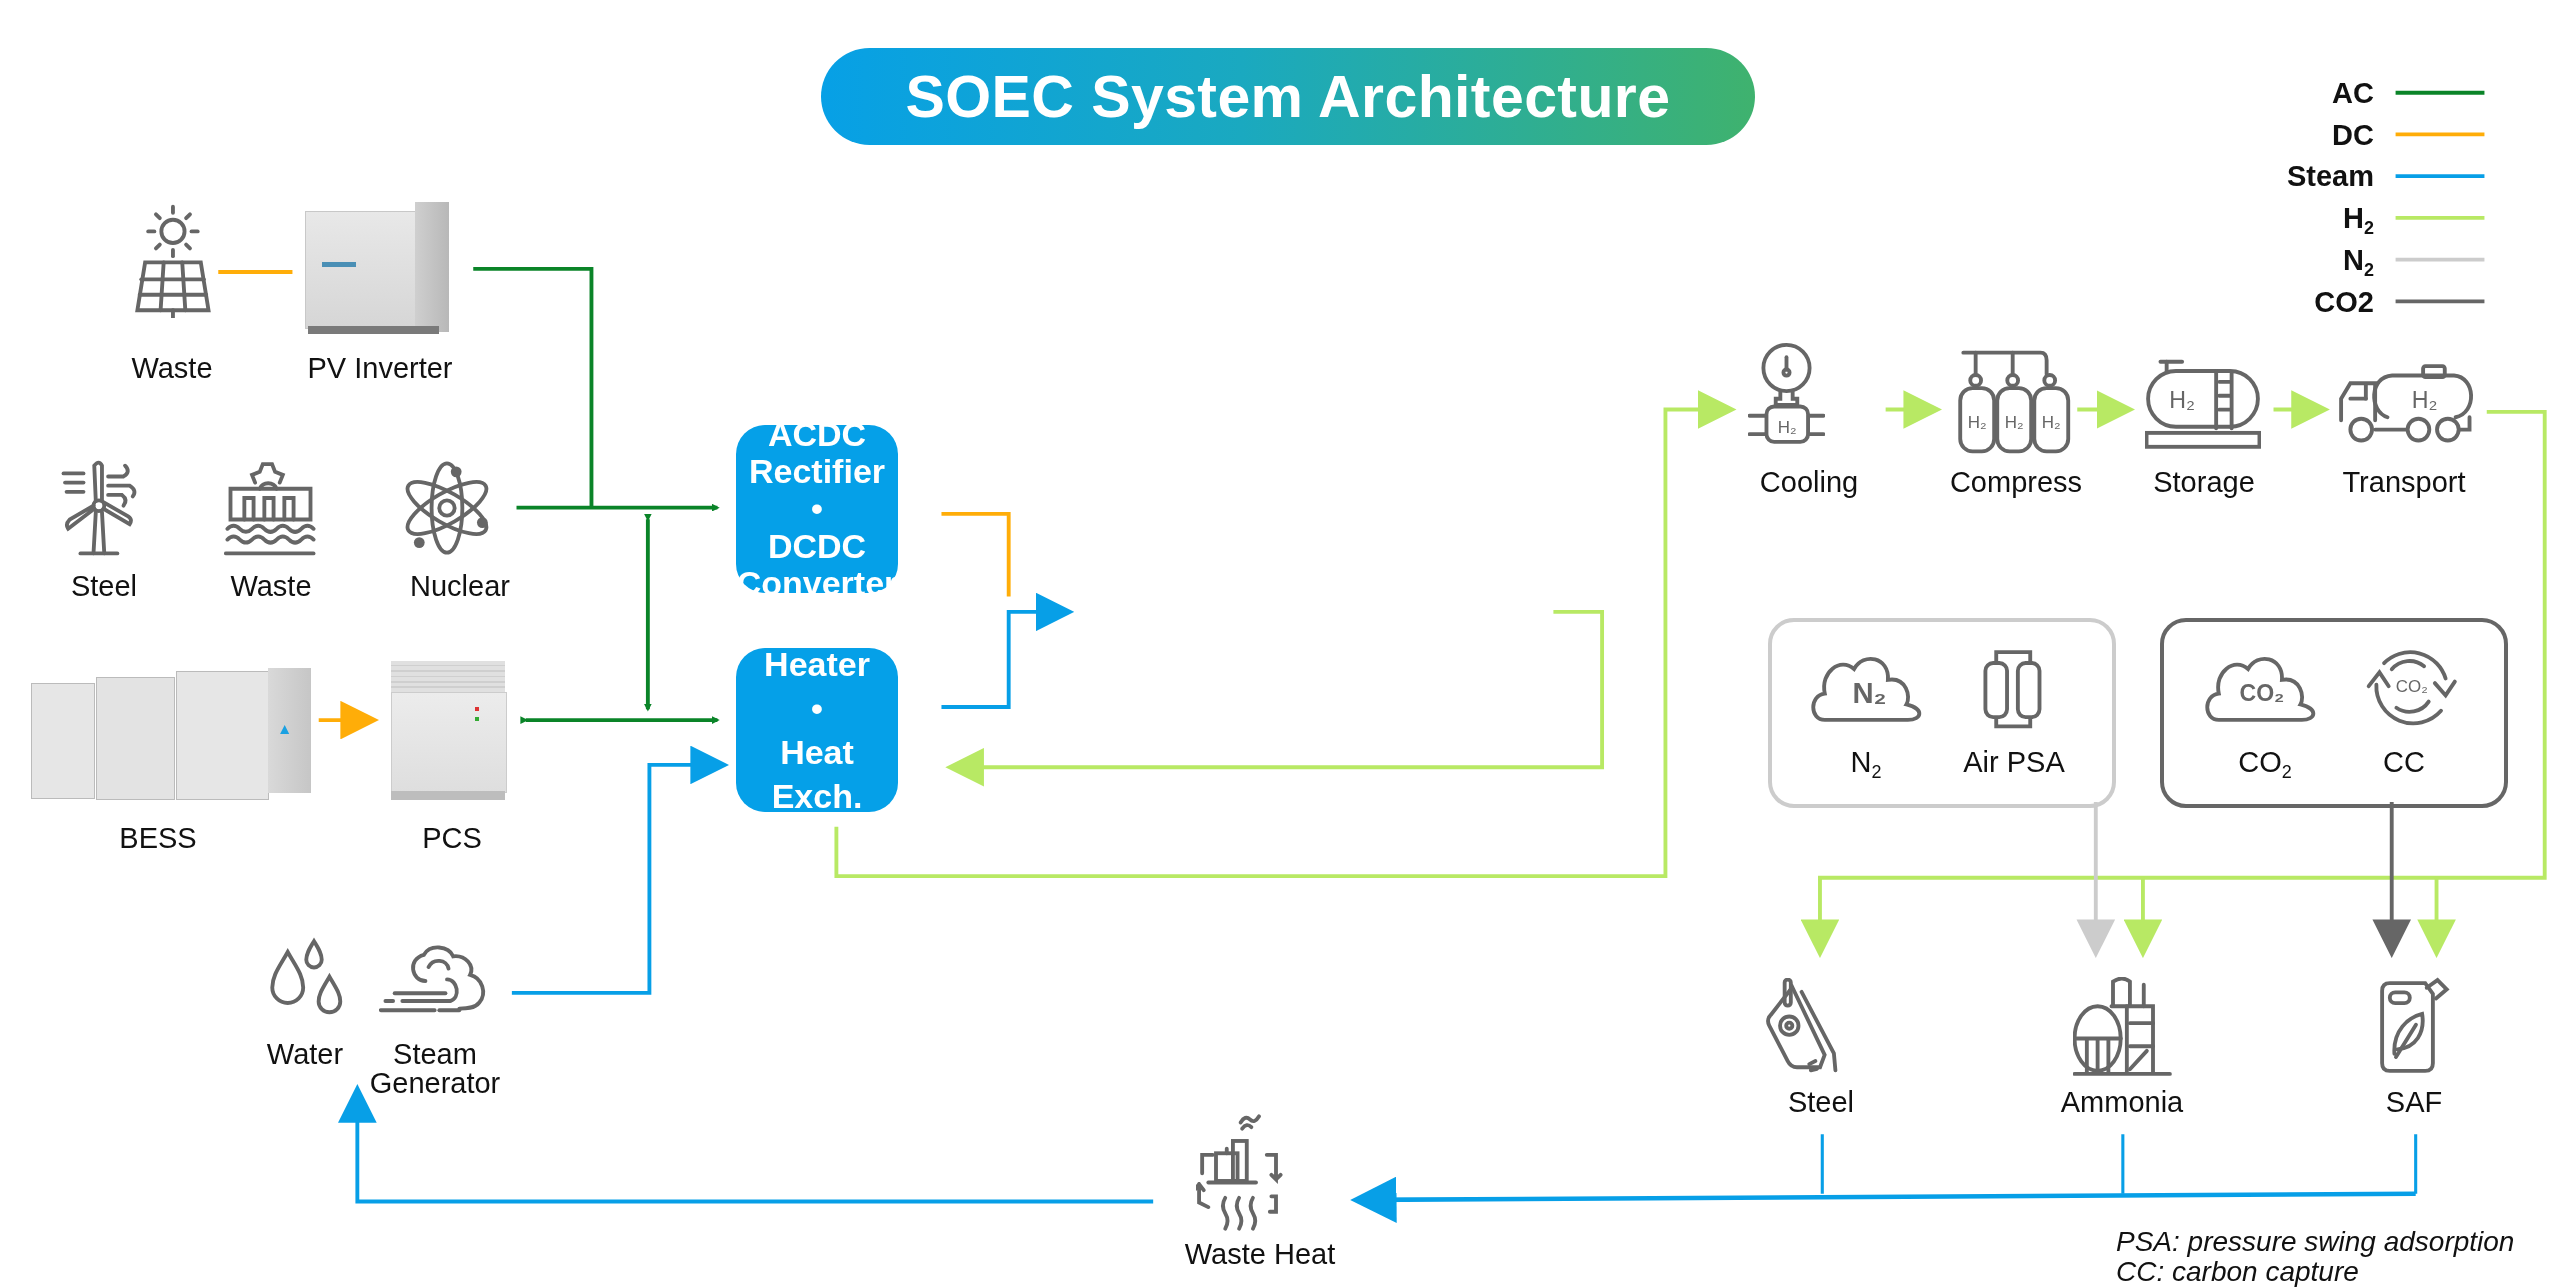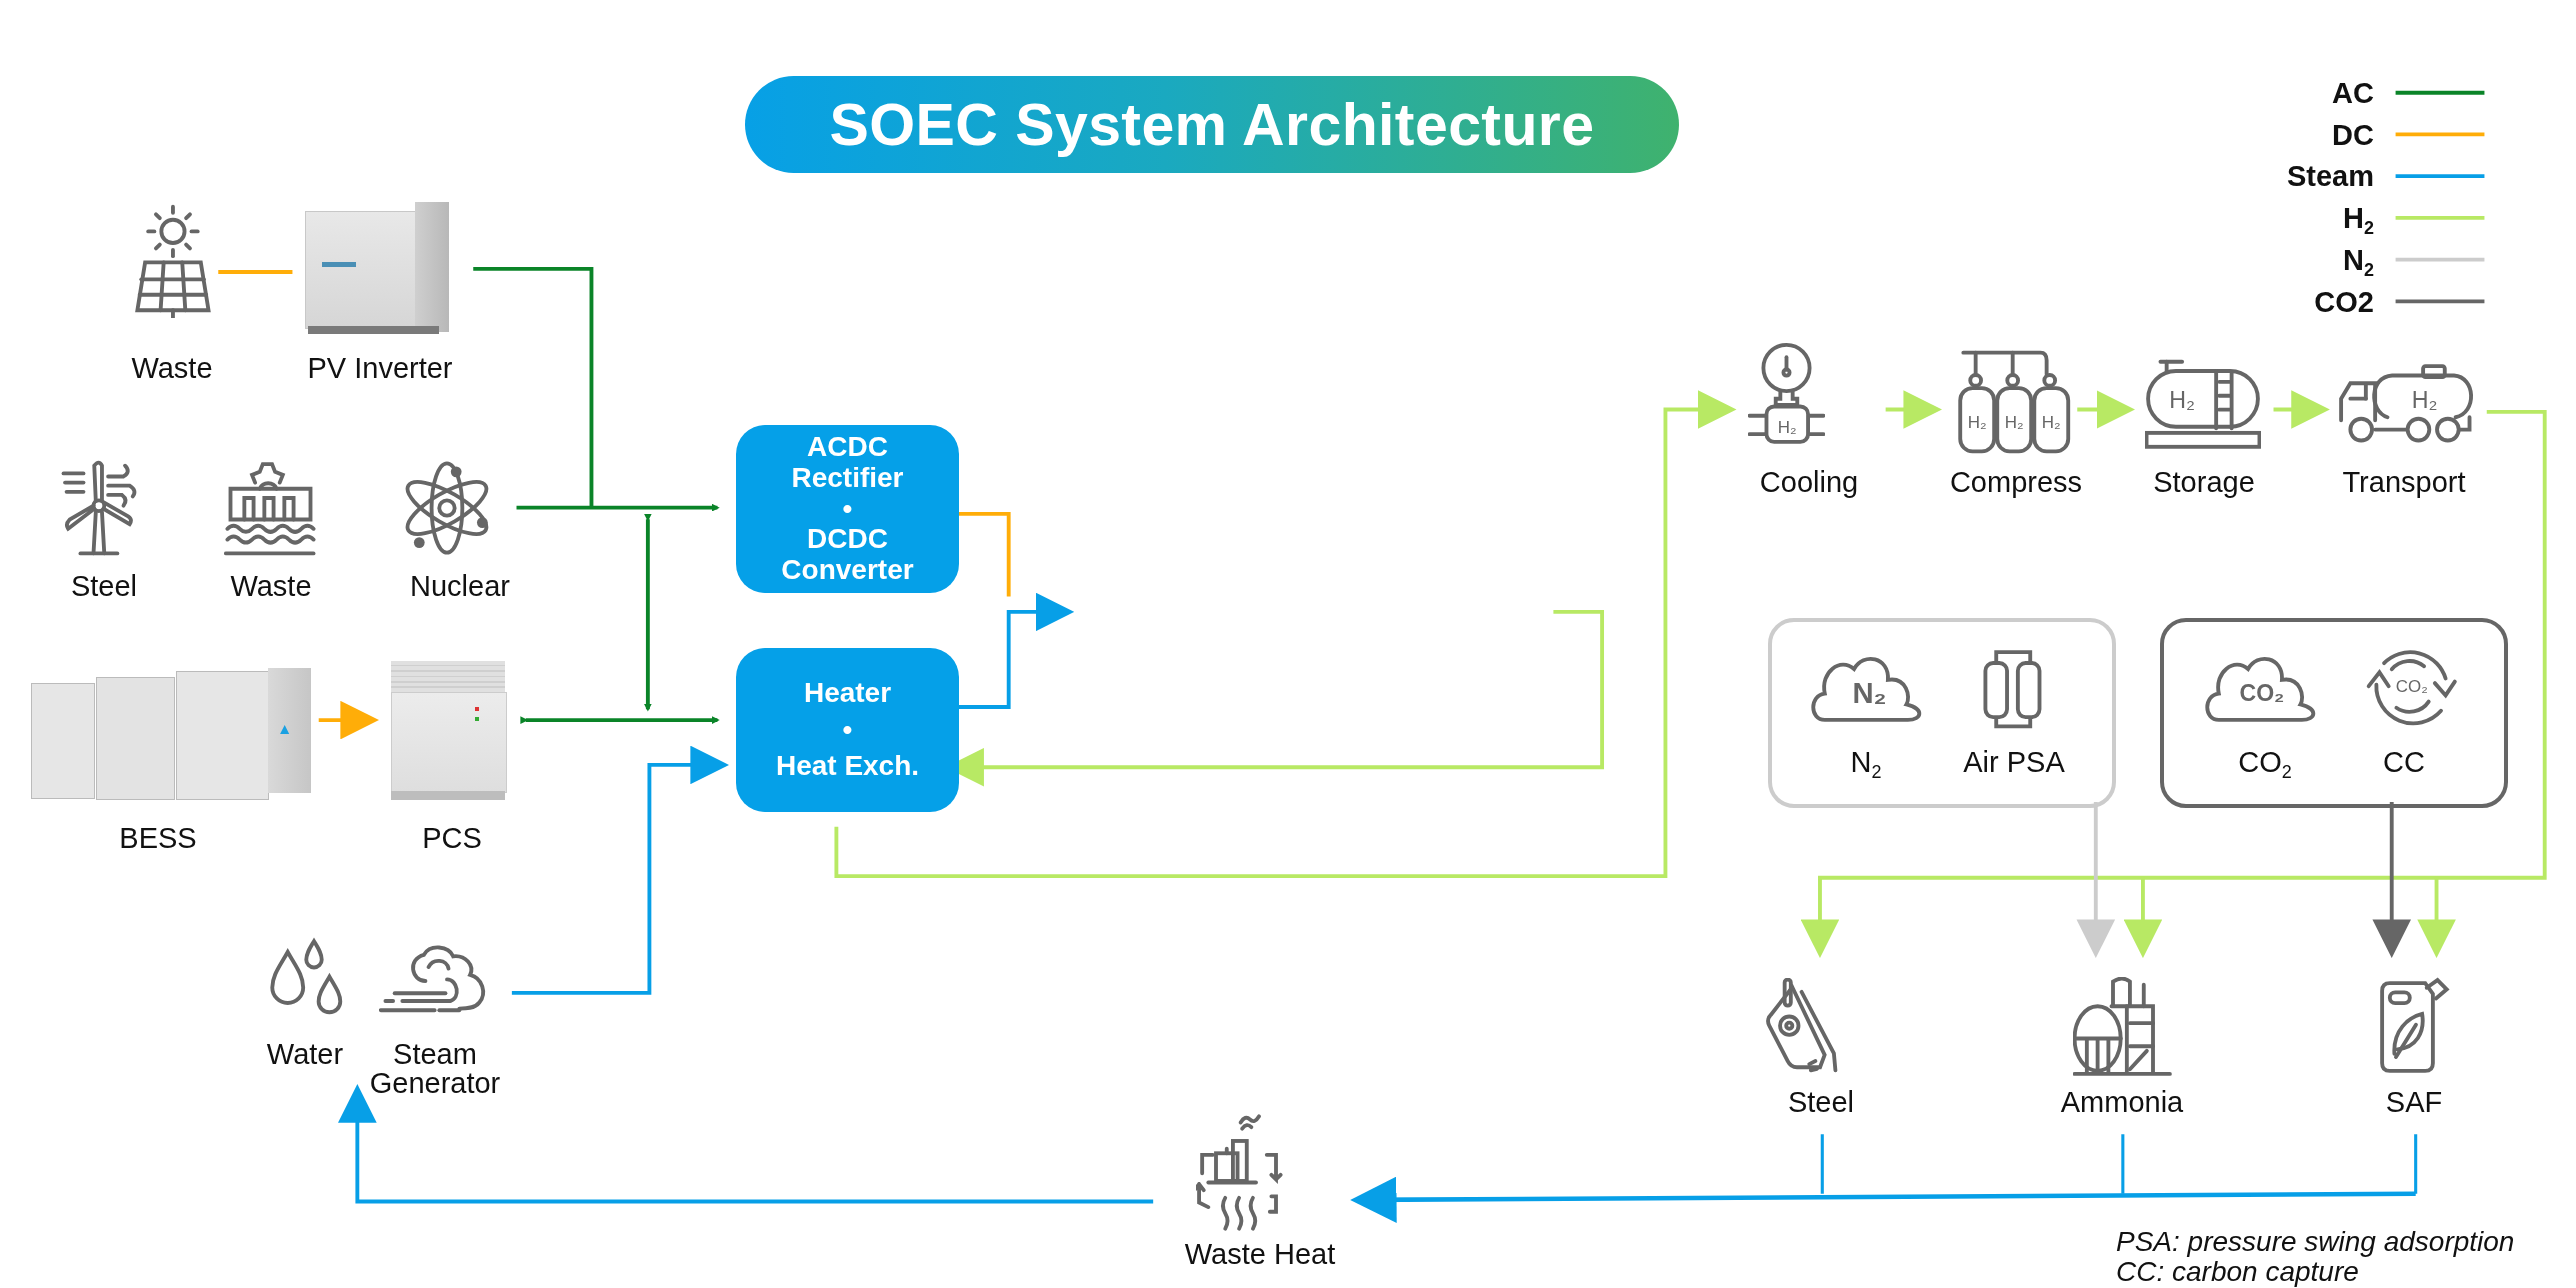"SOEC System Architecture" .title-pill { left: 745px -> 821px; margin-top: 28px -> none }
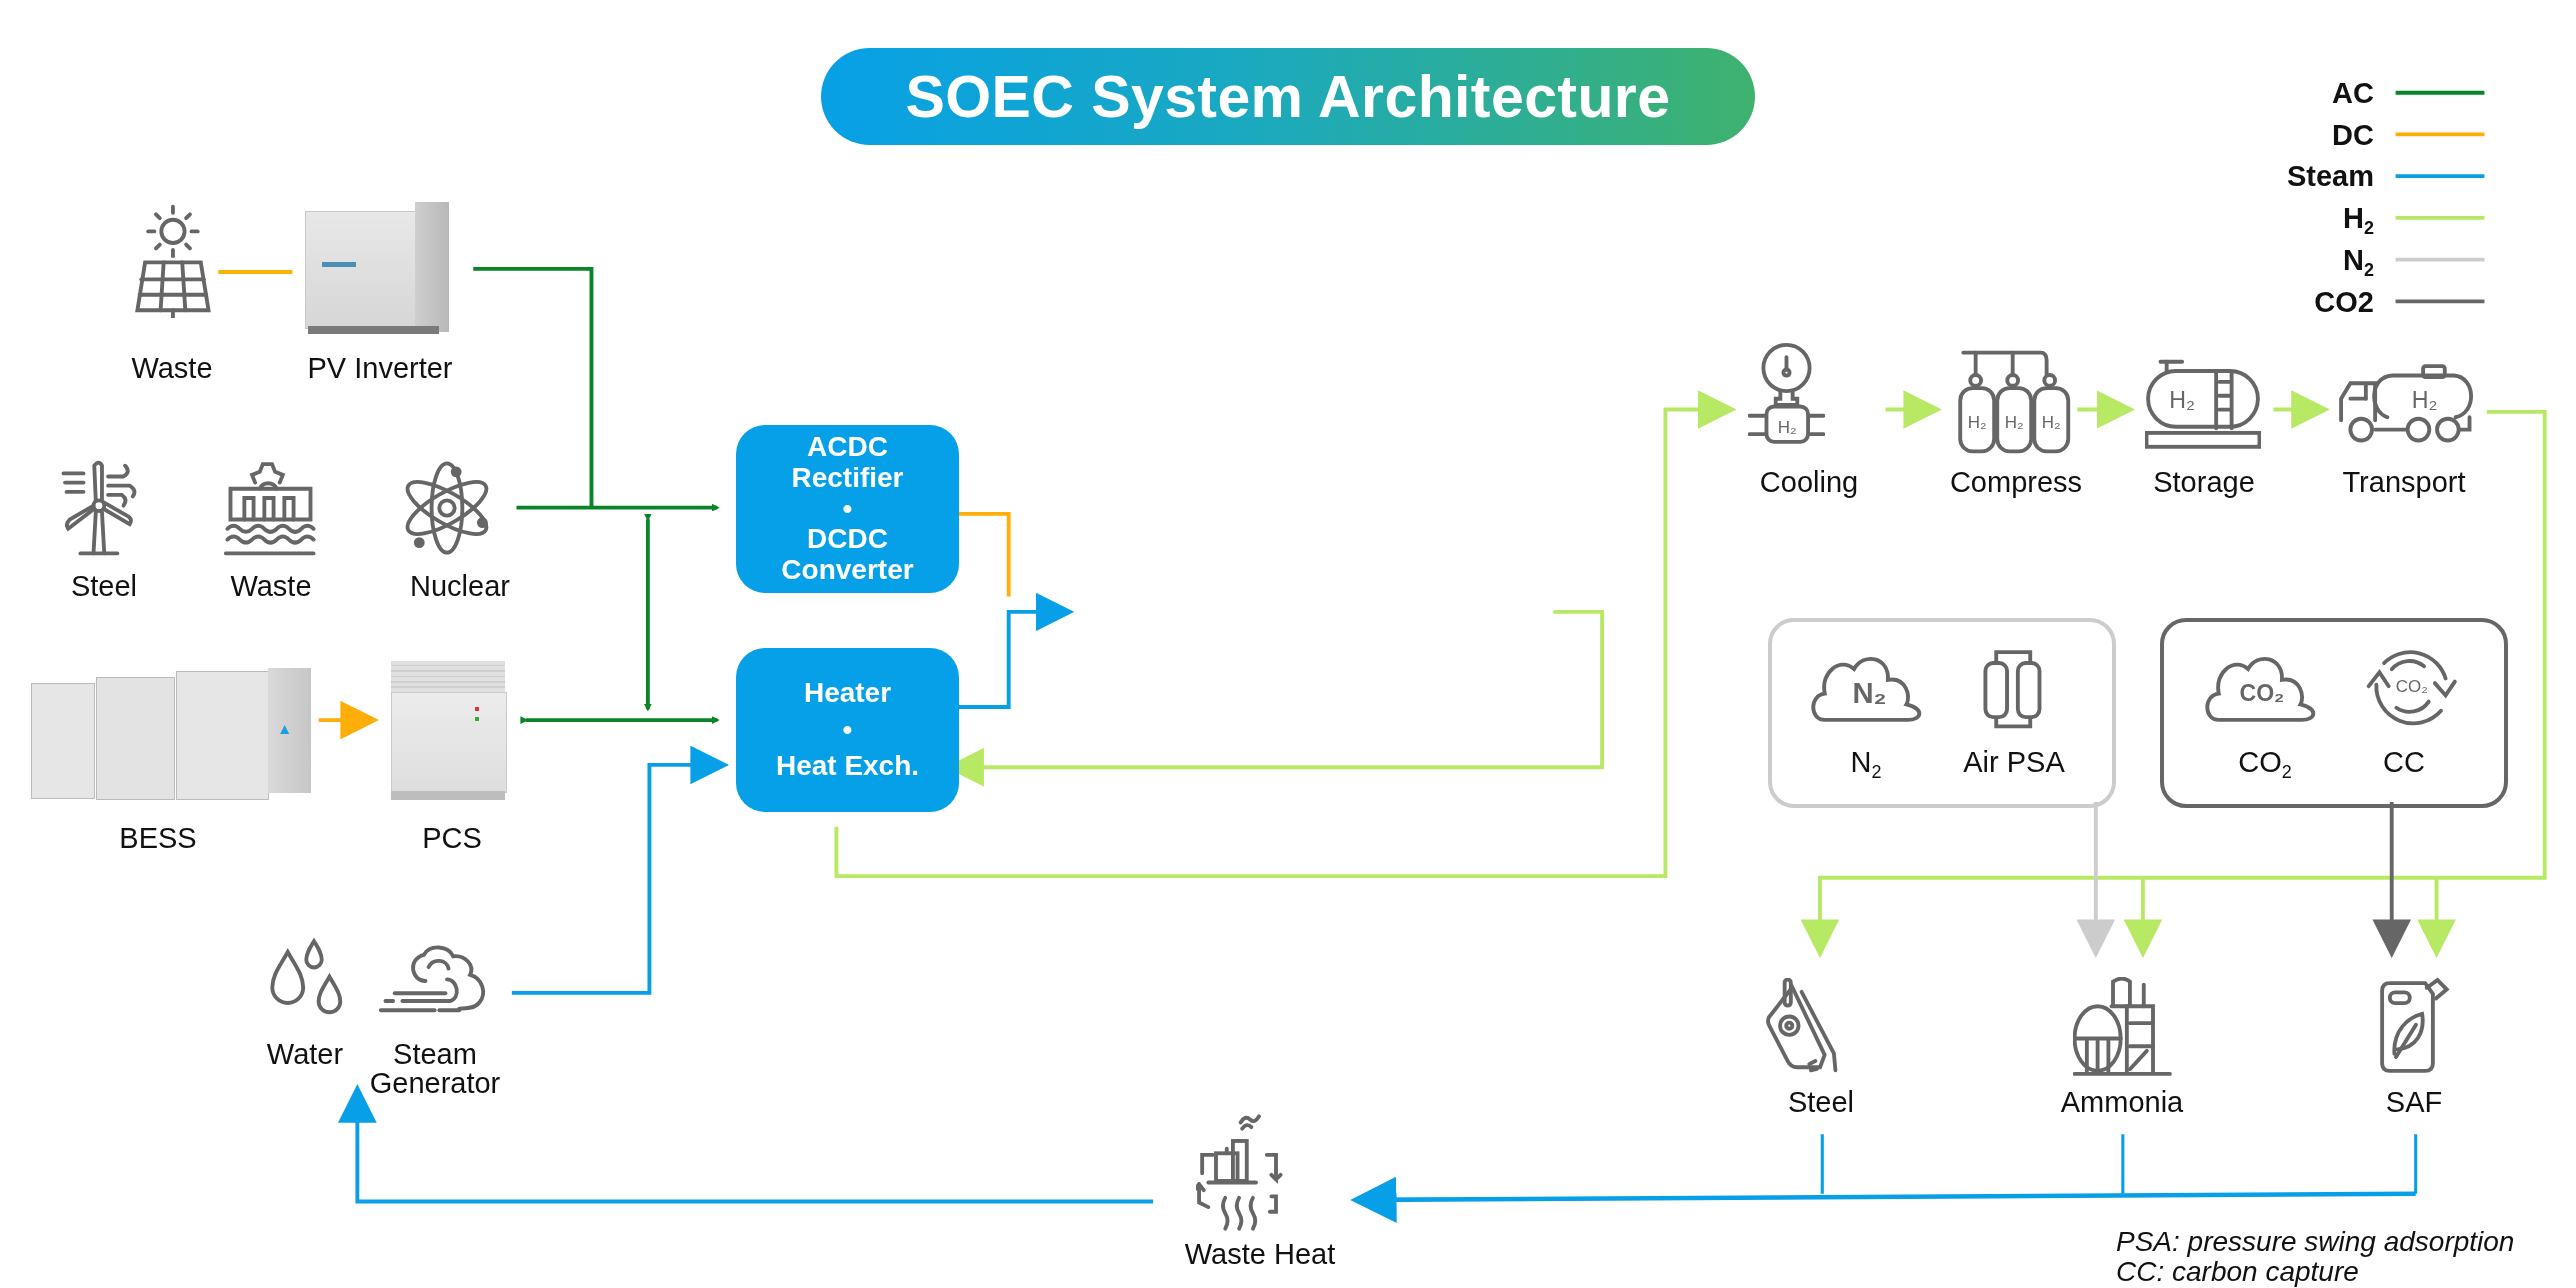"ACDC" .blue-box { font-size: 28px -> 34px; width: 223px -> 162px }
